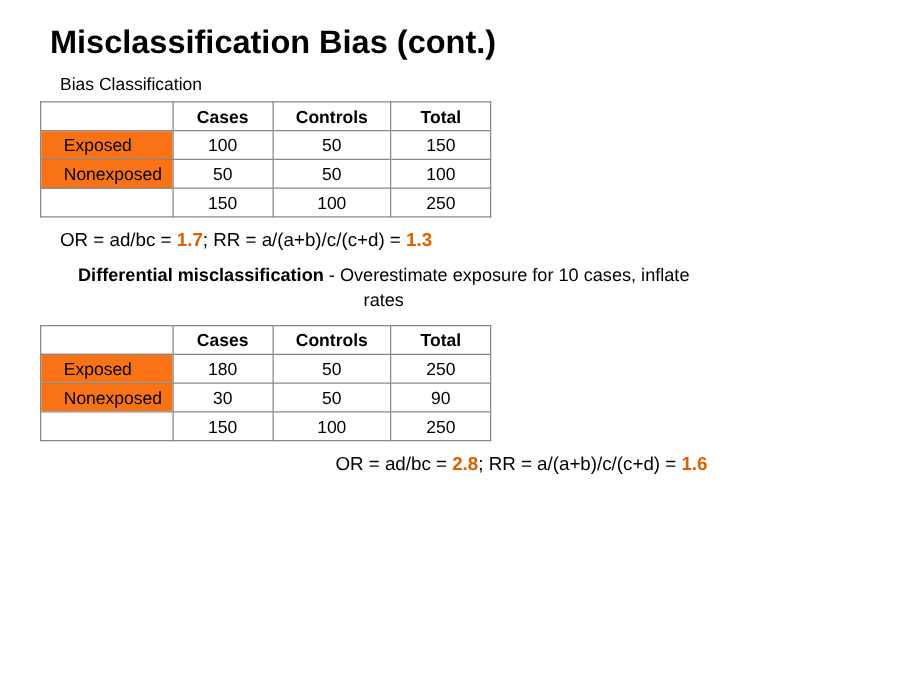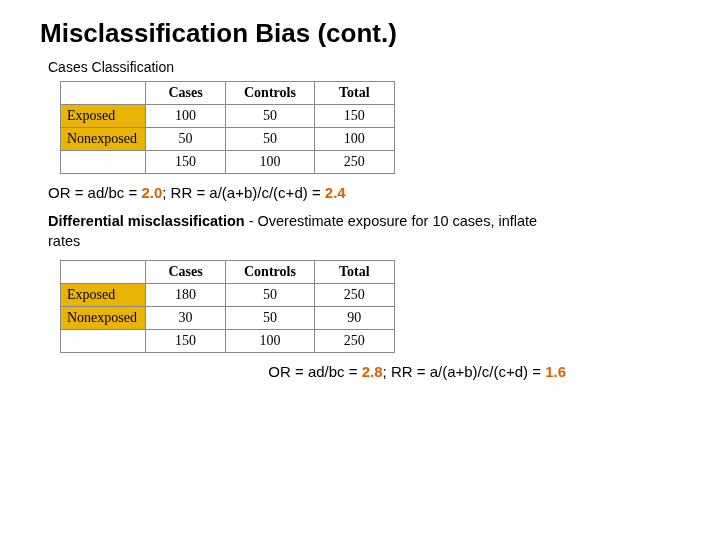"Cases Classification" div.section-label { text: Cases -> Bias }
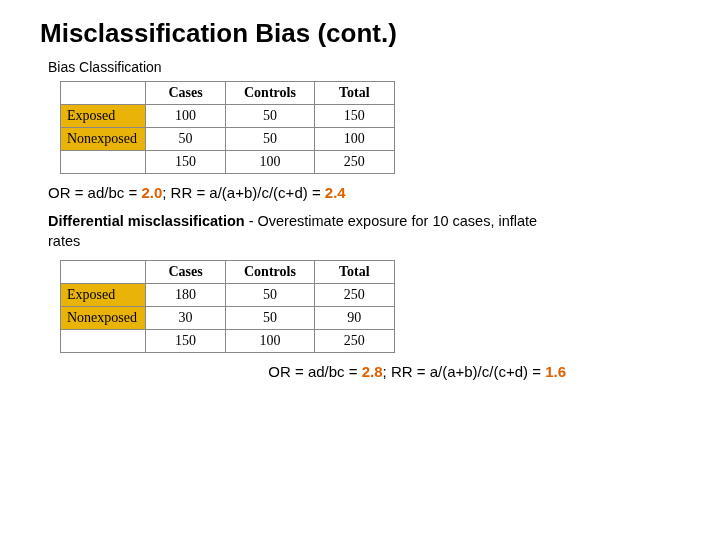"Cases" table { font-family: Liberation Serif, serif -> none; margin-left: 30px -> 2px }
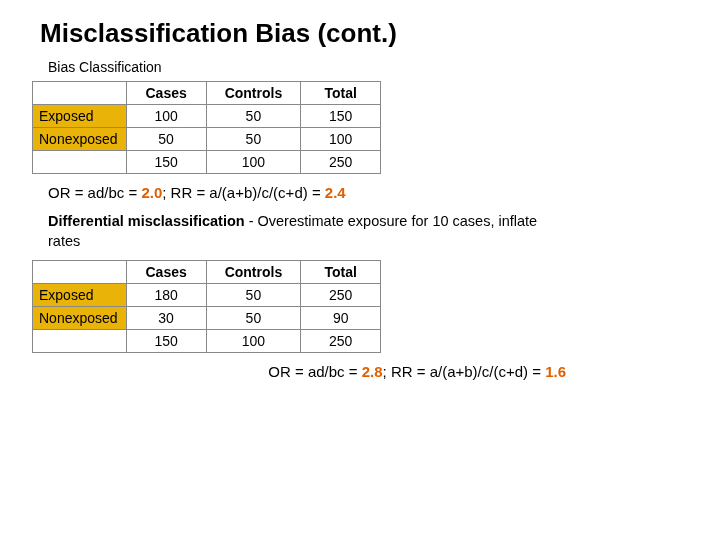"Exposed" table td.row-label { background: #eab308 -> #f97316; padding-left: 6px -> 18px }
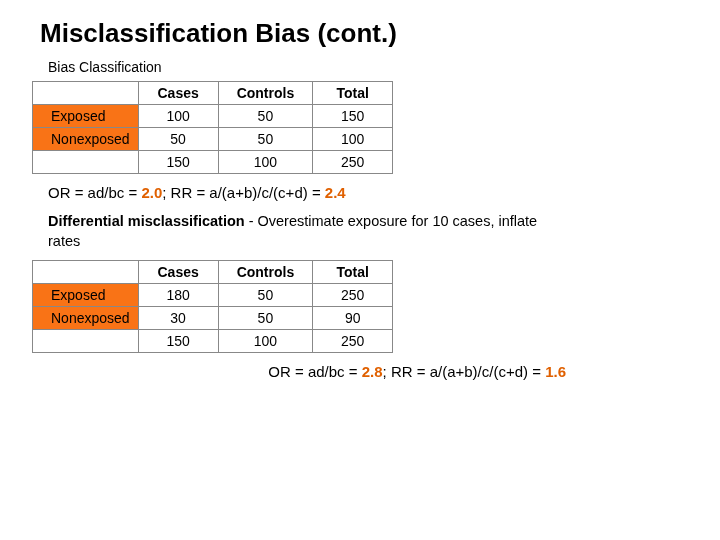"2.0" span.highlight-orange { text: 2.0 -> 1.7 }
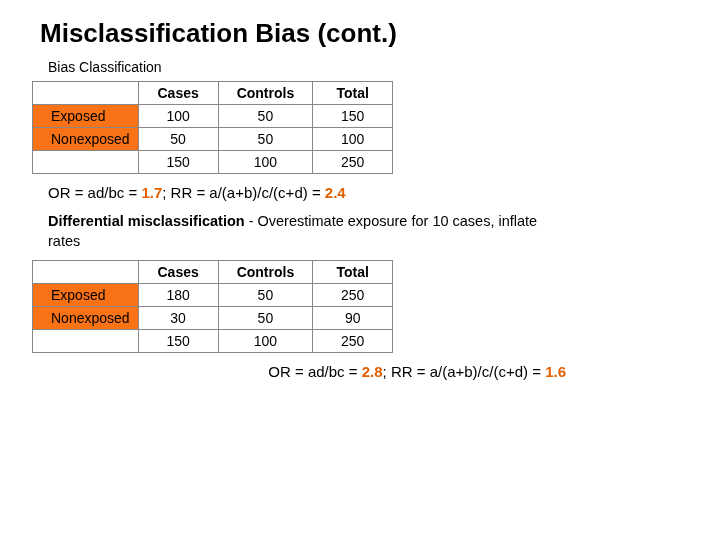"2.4" span.highlight-orange { text: 2.4 -> 1.3 }
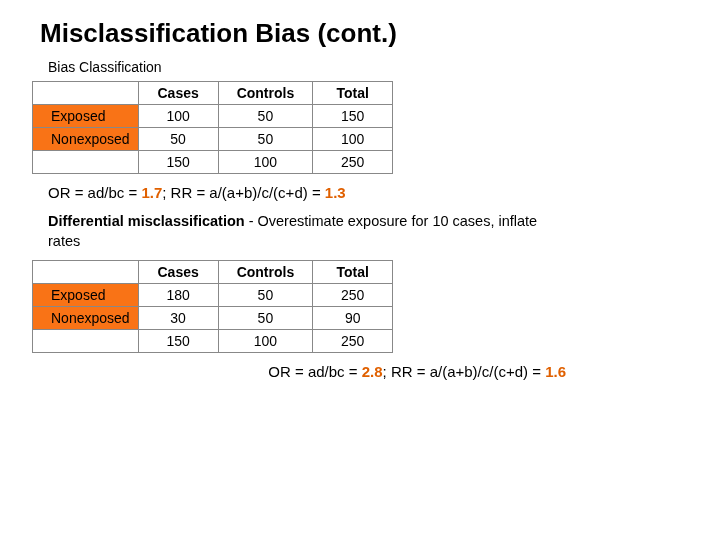"Differential misclassification -" .diff-text { text-align: none -> center }
